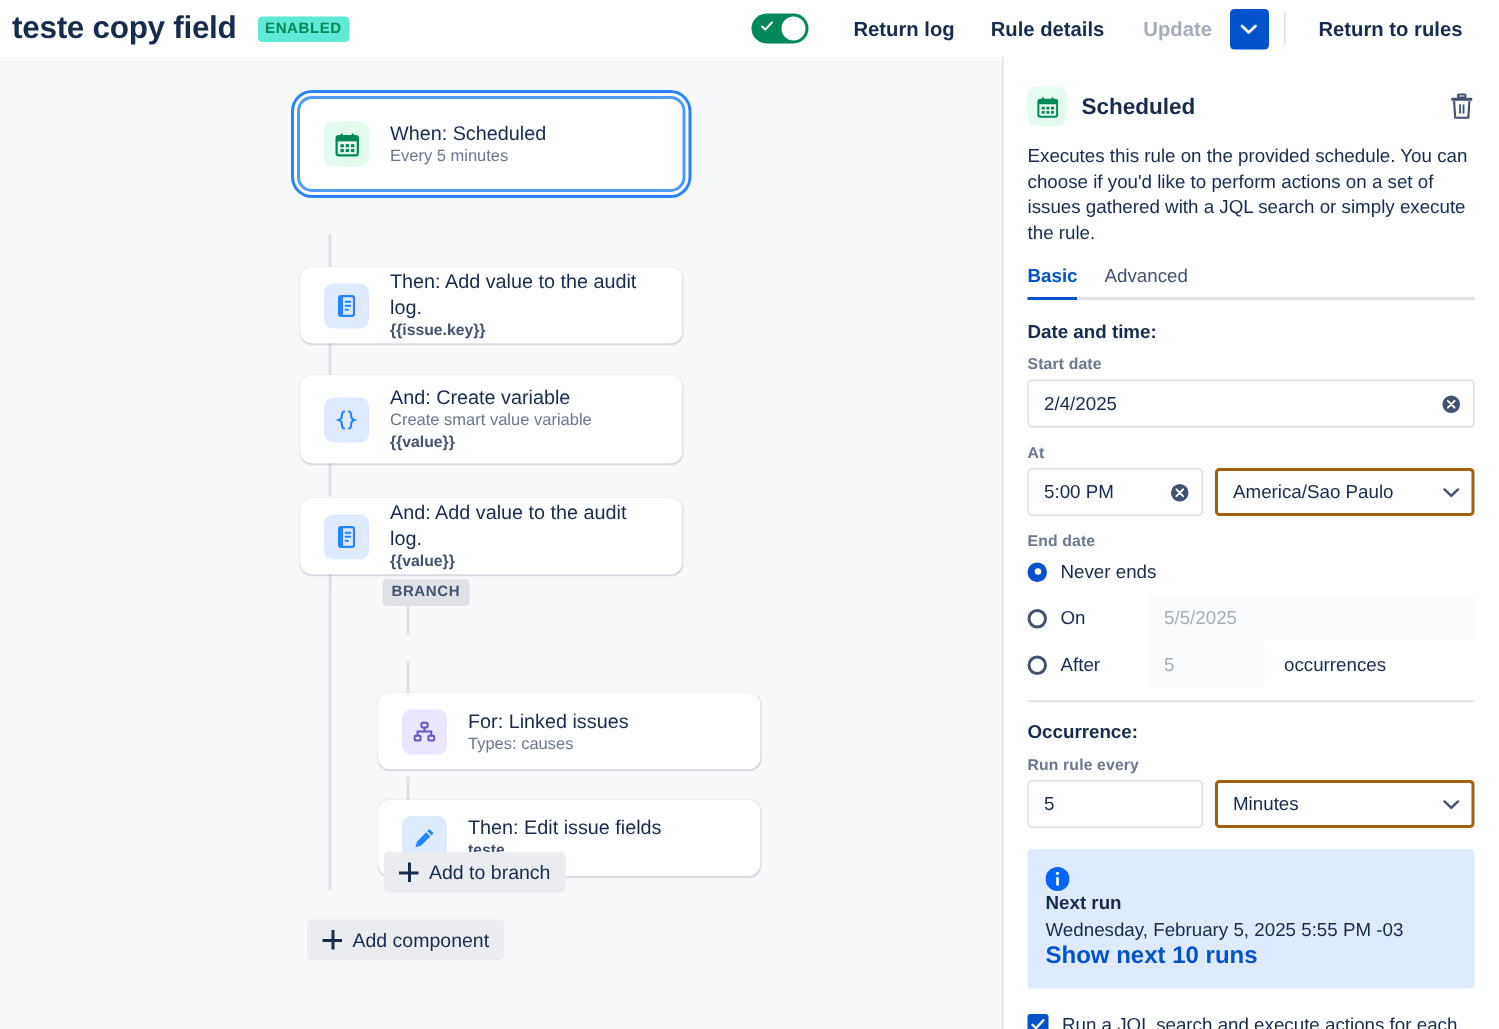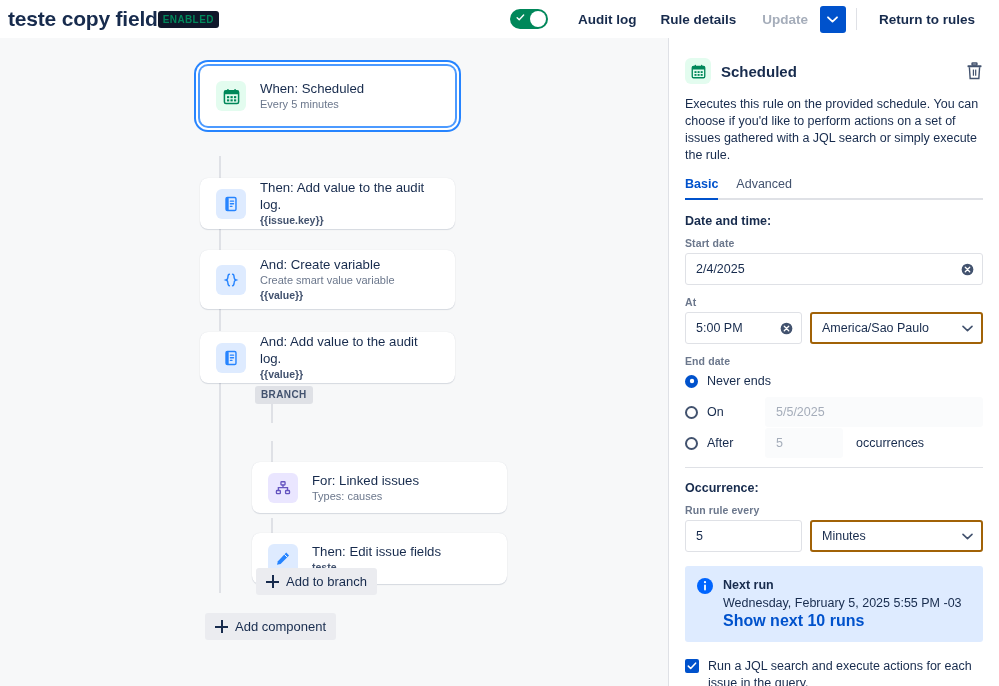"ENABLED" .enabled-badge { background: #0f172a -> #5eead4; margin-left: none -> 14px }
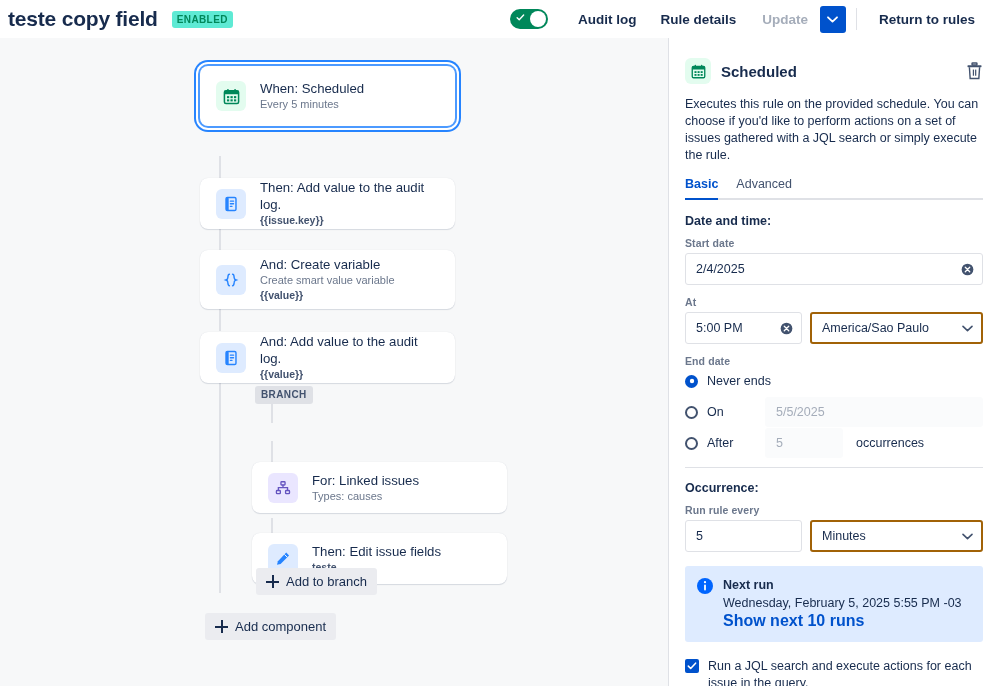"Audit log" div.tb-link { text: Audit -> Return }
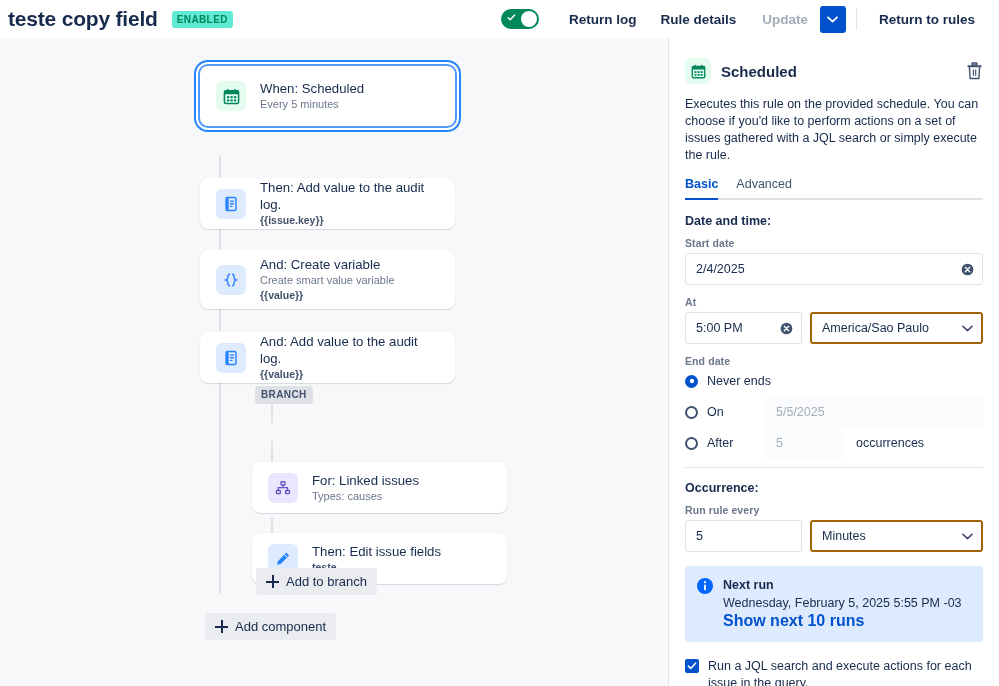"Next run" .info-box { flex-direction: none -> column }
